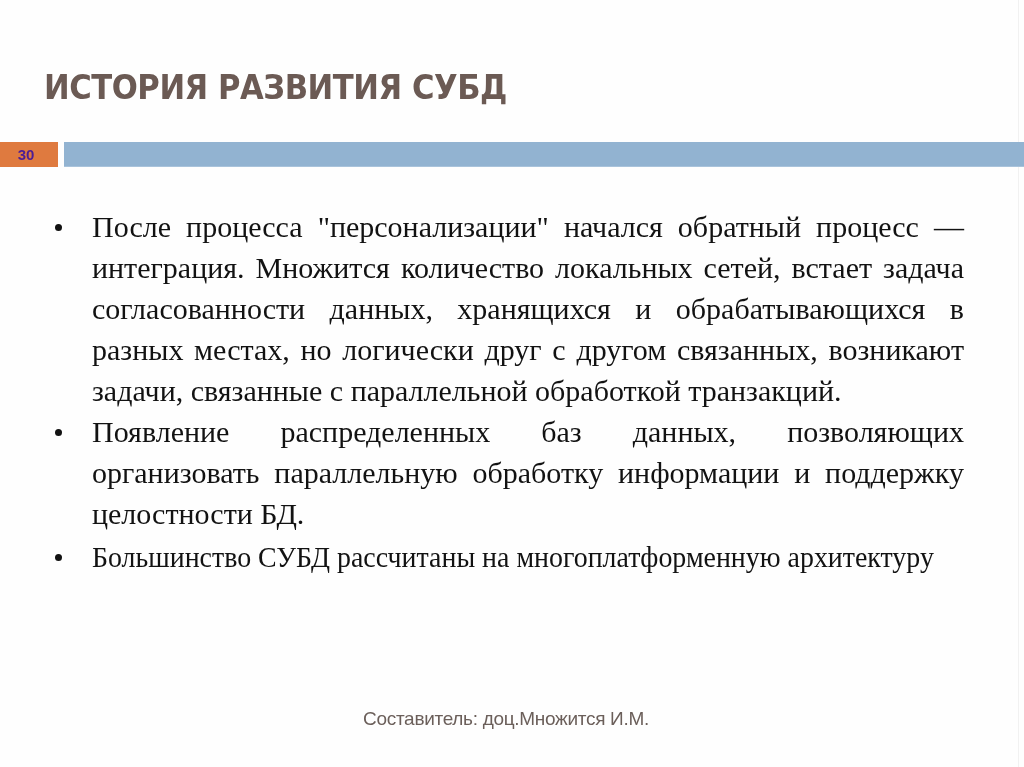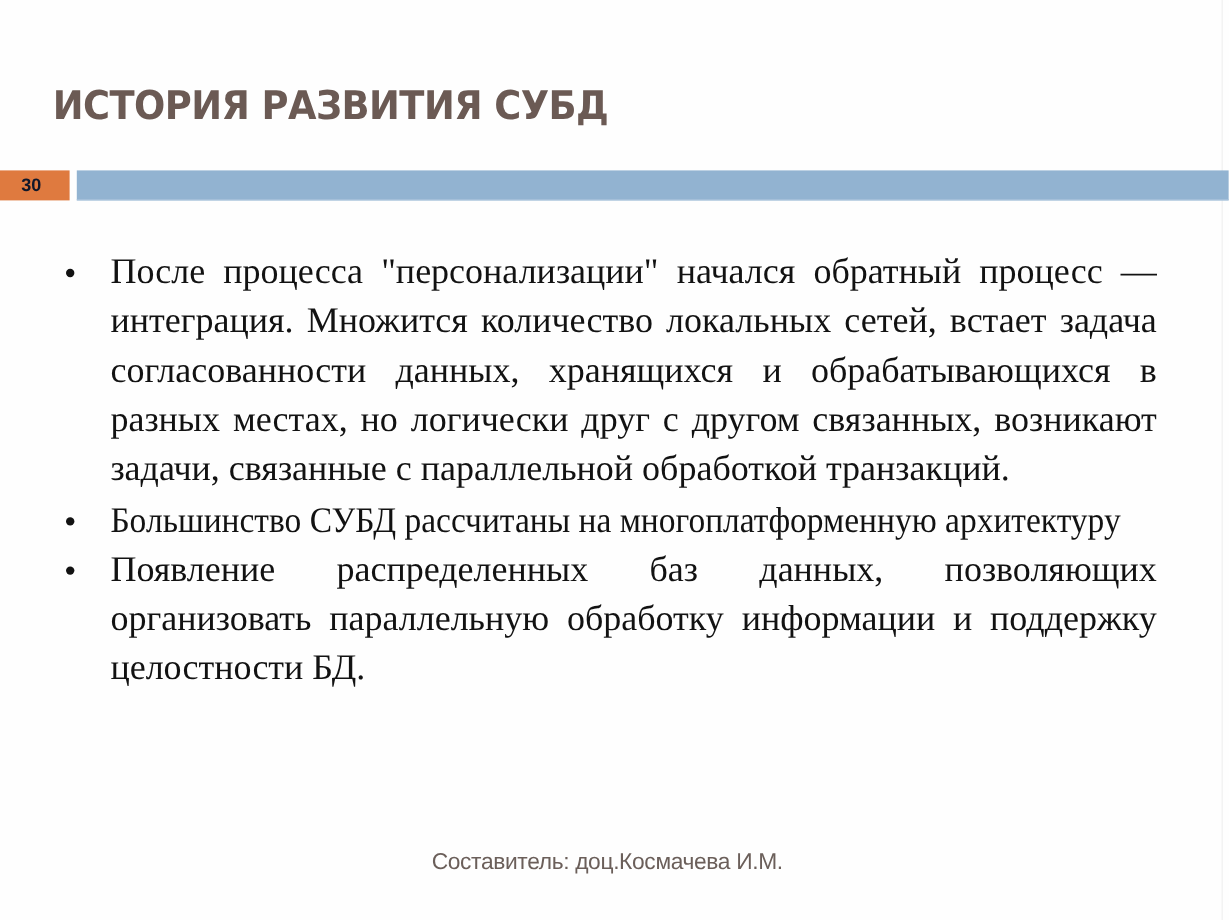"30" .slide-number { color: #0f172a -> #4c1d95 }
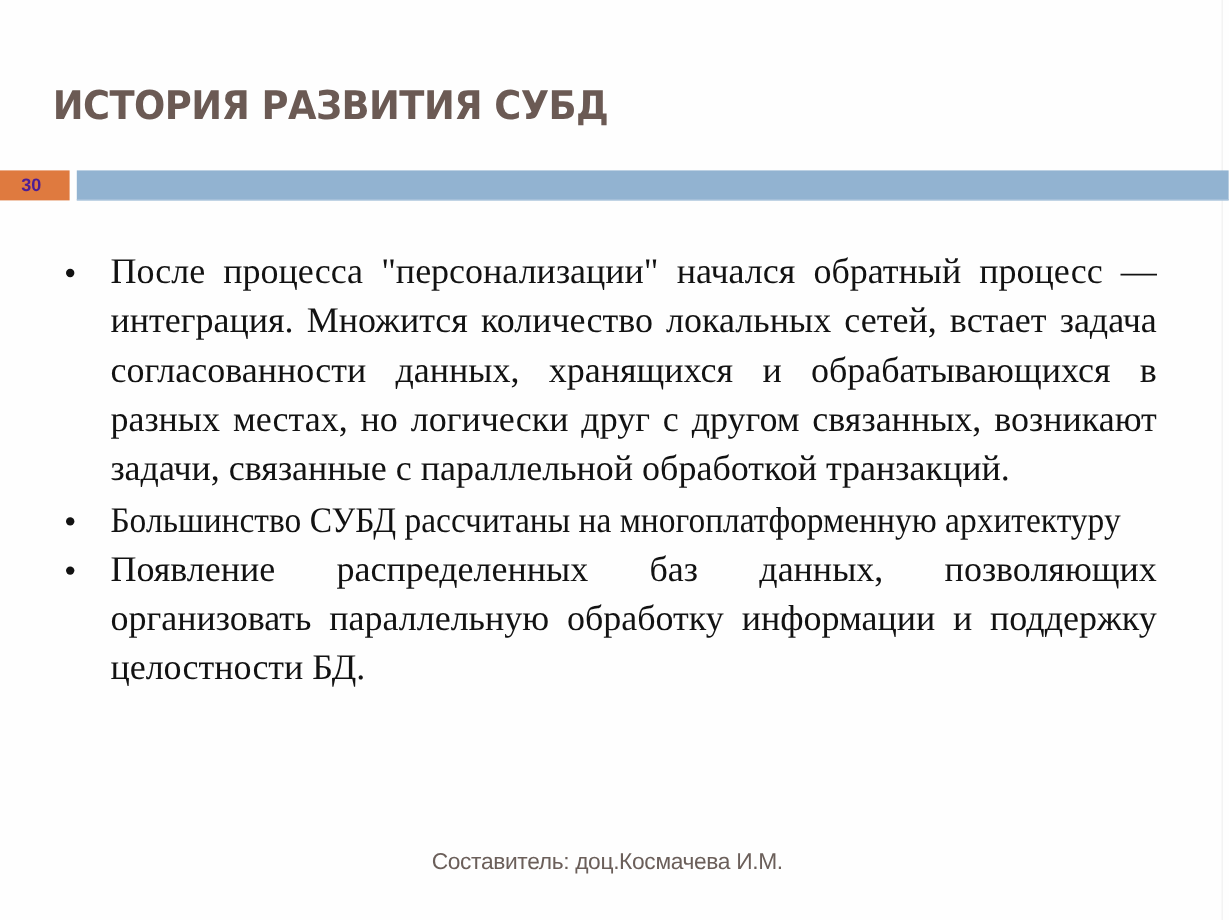"Большинство СУБД рассчитаны на" li { order: before "Появление распределенных баз данных," -> after "Появление распределенных баз данных," }
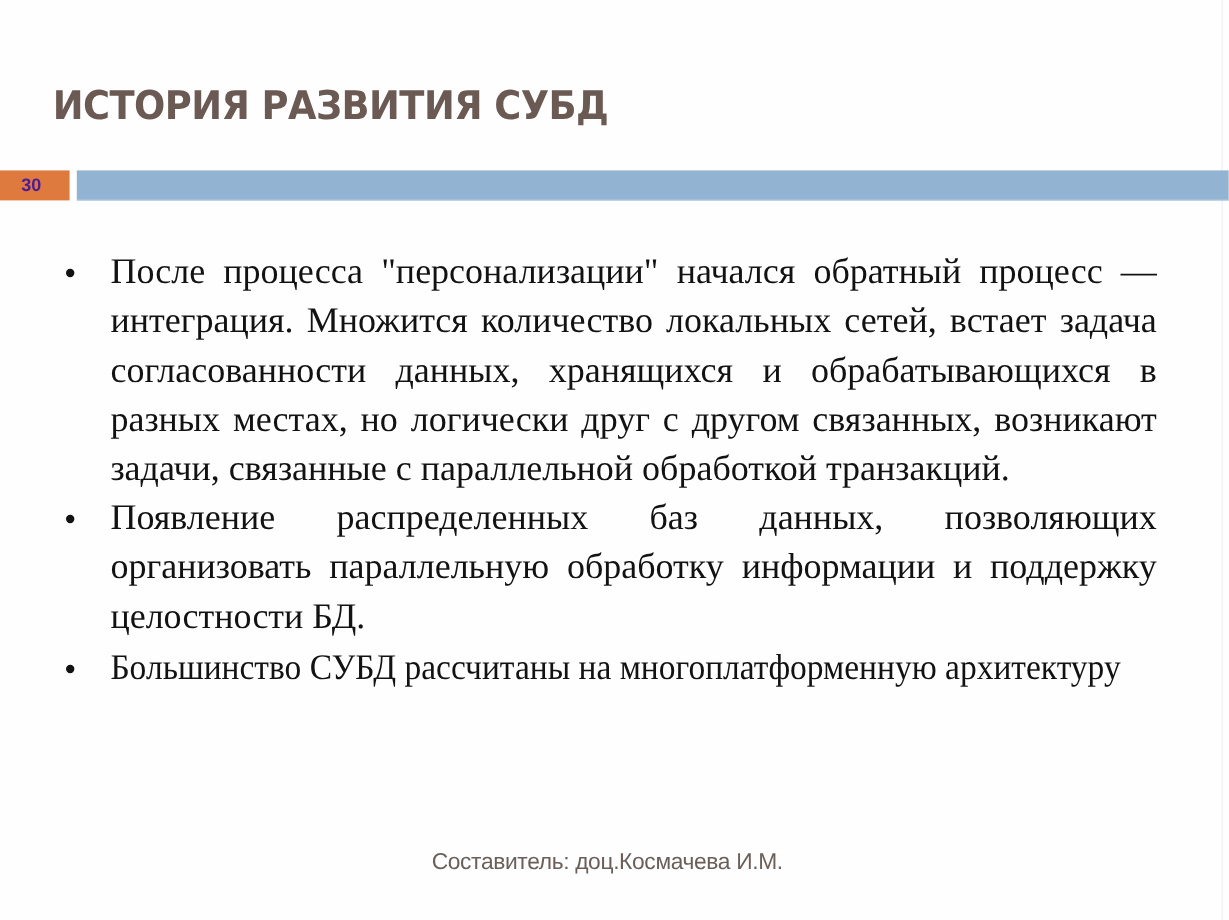"Составитель: доц.Космачева И.М." div.footer { text: доц.Космачева -> доц.Множится }
